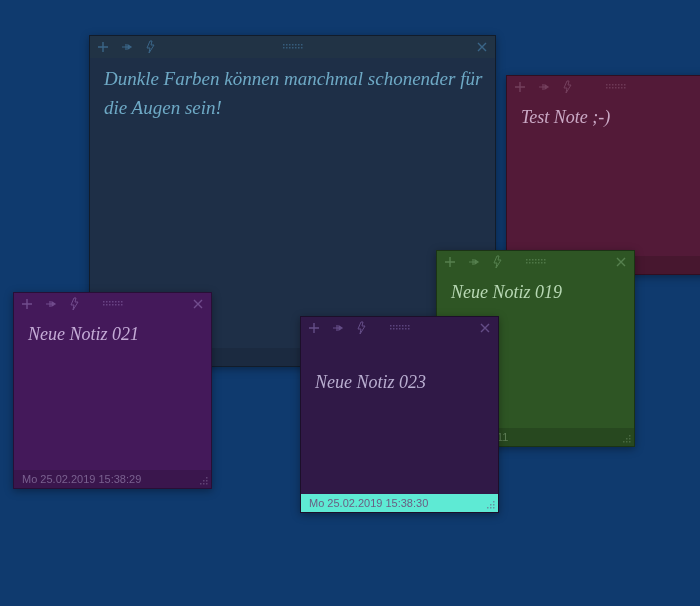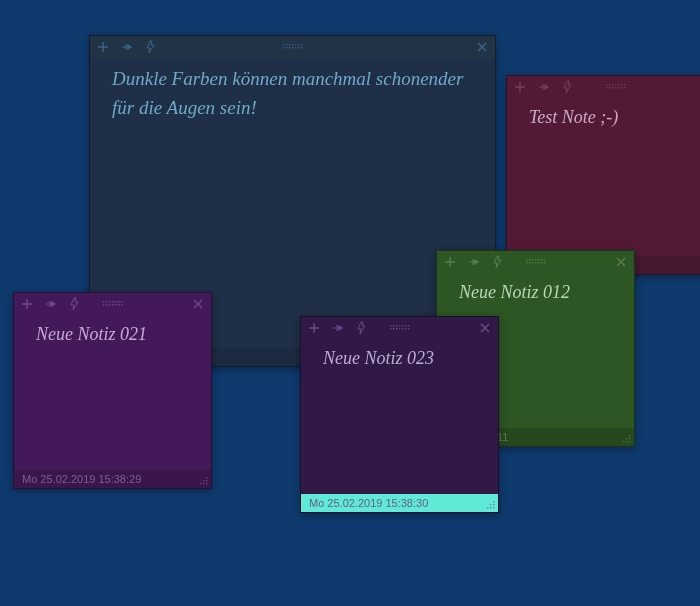"Dunkle Farben können manchmal schonender" .note-body { padding: 6px 10px 4px 22px -> 6px 10px 4px 14px }
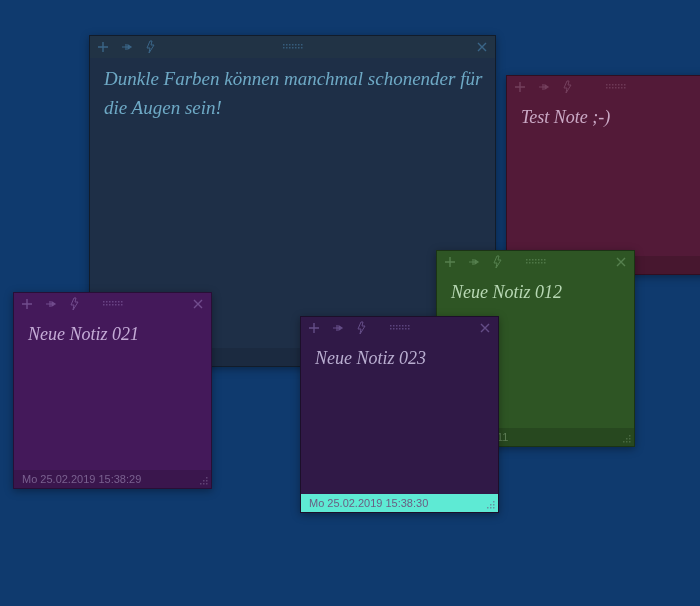"Neue Notiz 012" div.note-body { text: 012 -> 019 }
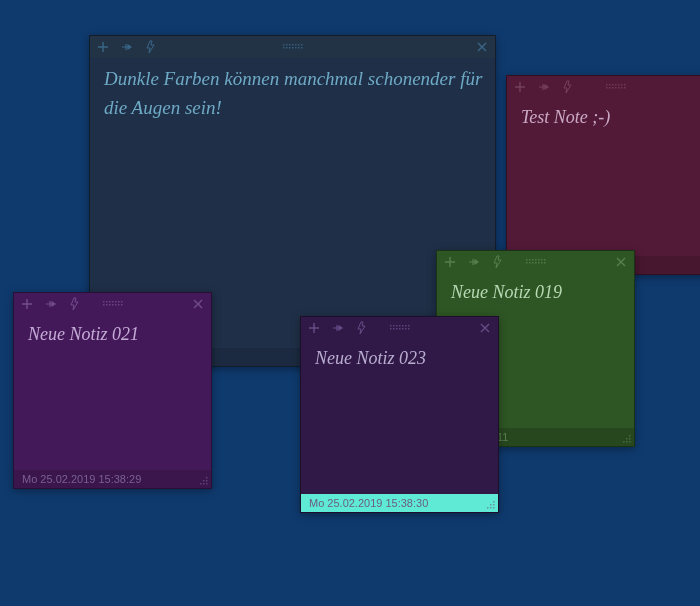"Neue Notiz 023" div.note { gap: none -> 24px }
